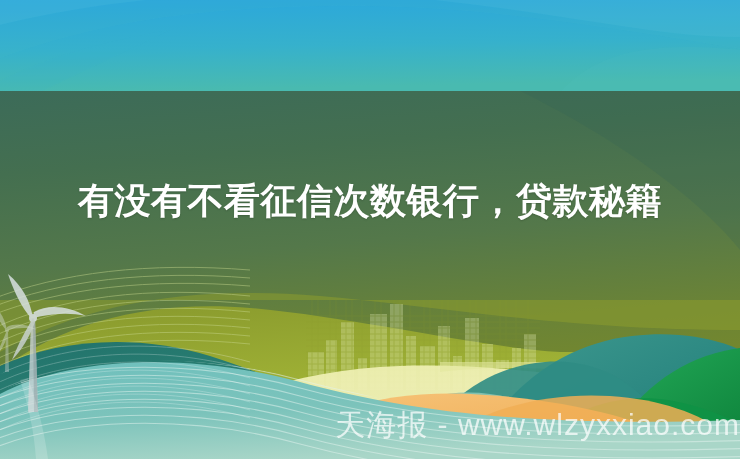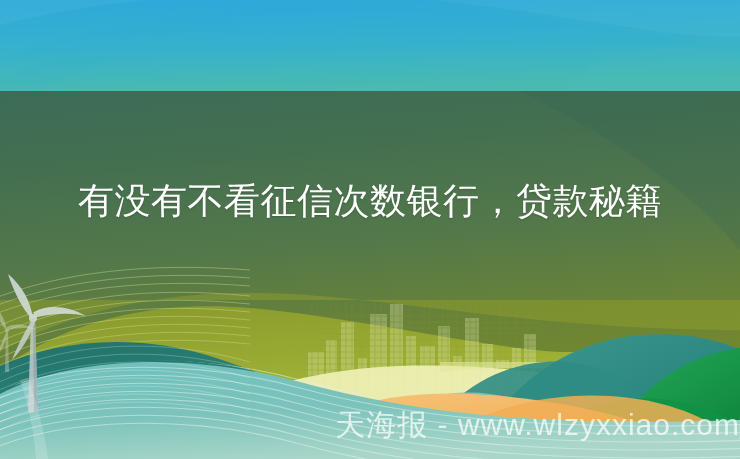"有没有不看征信次数银行，贷款秘籍" .headline { font-weight: 400 -> 700 }
